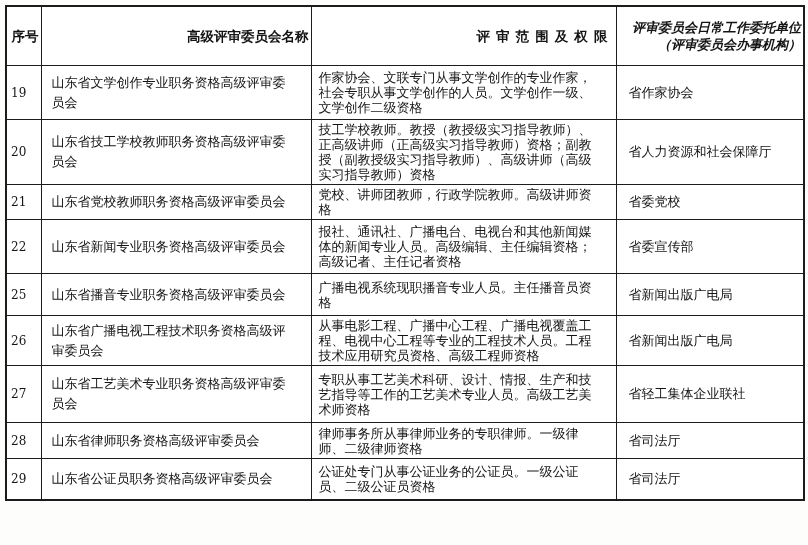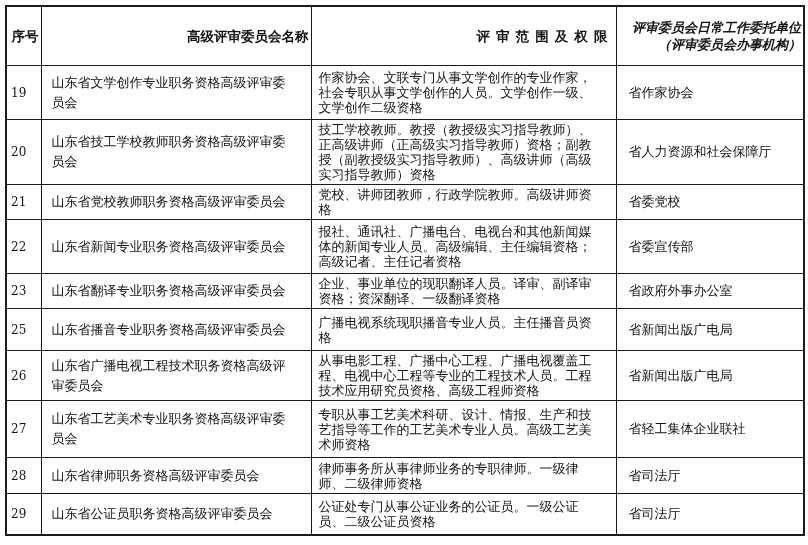"23" tr { html: <tr> <td>23</td> <td>山东省翻译专业职务资格高级评审委员会</td> <td>企业、事业单位的现职翻译人员。译审、副译审资格；资深翻译、一级翻译资格</td> <td>省政府外事办公室</td> </tr> -> none }
